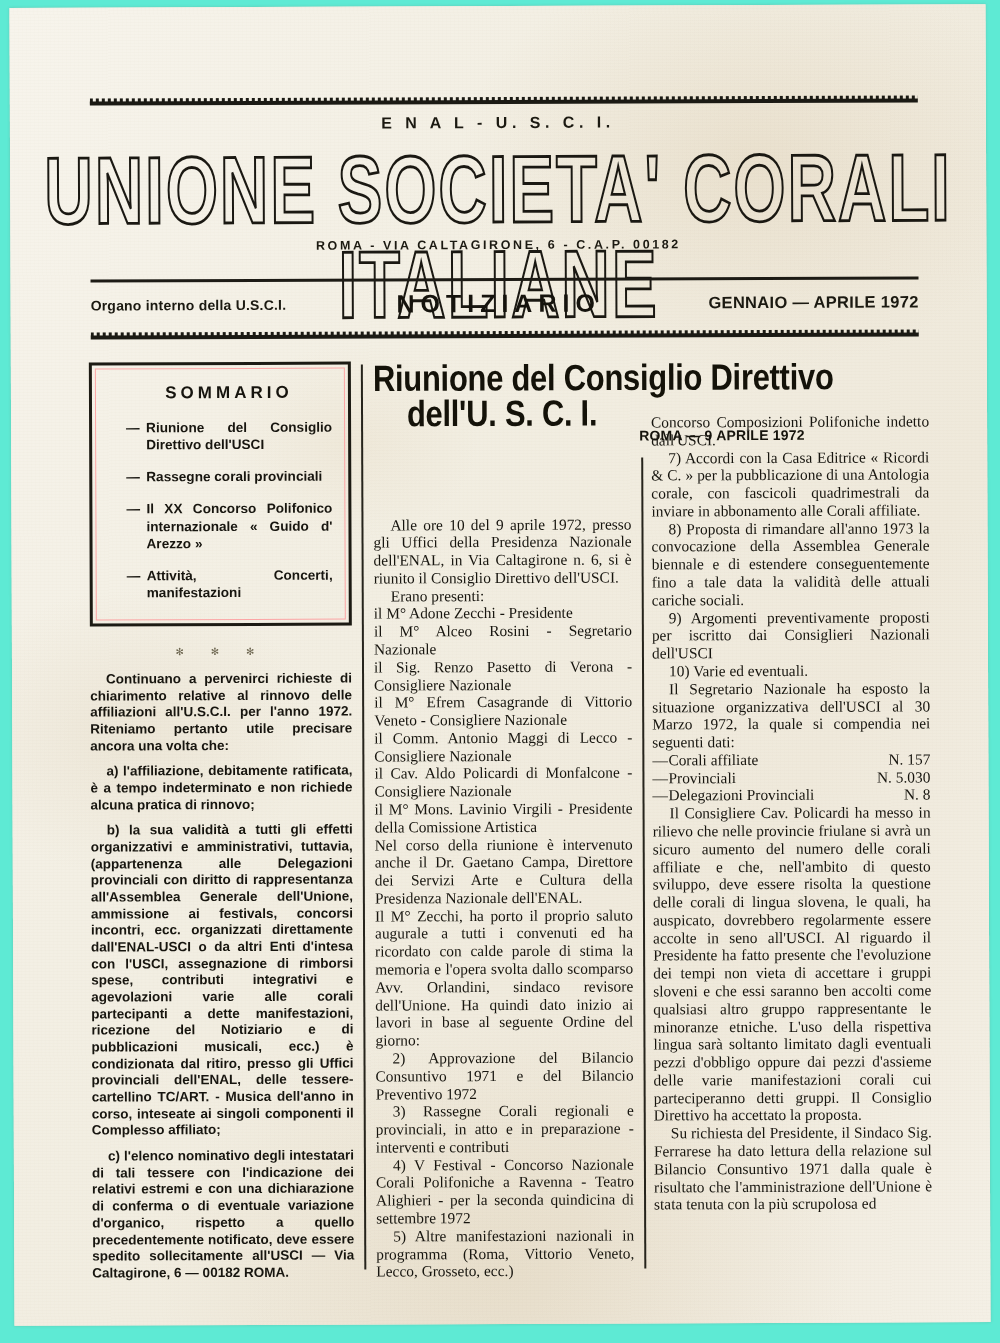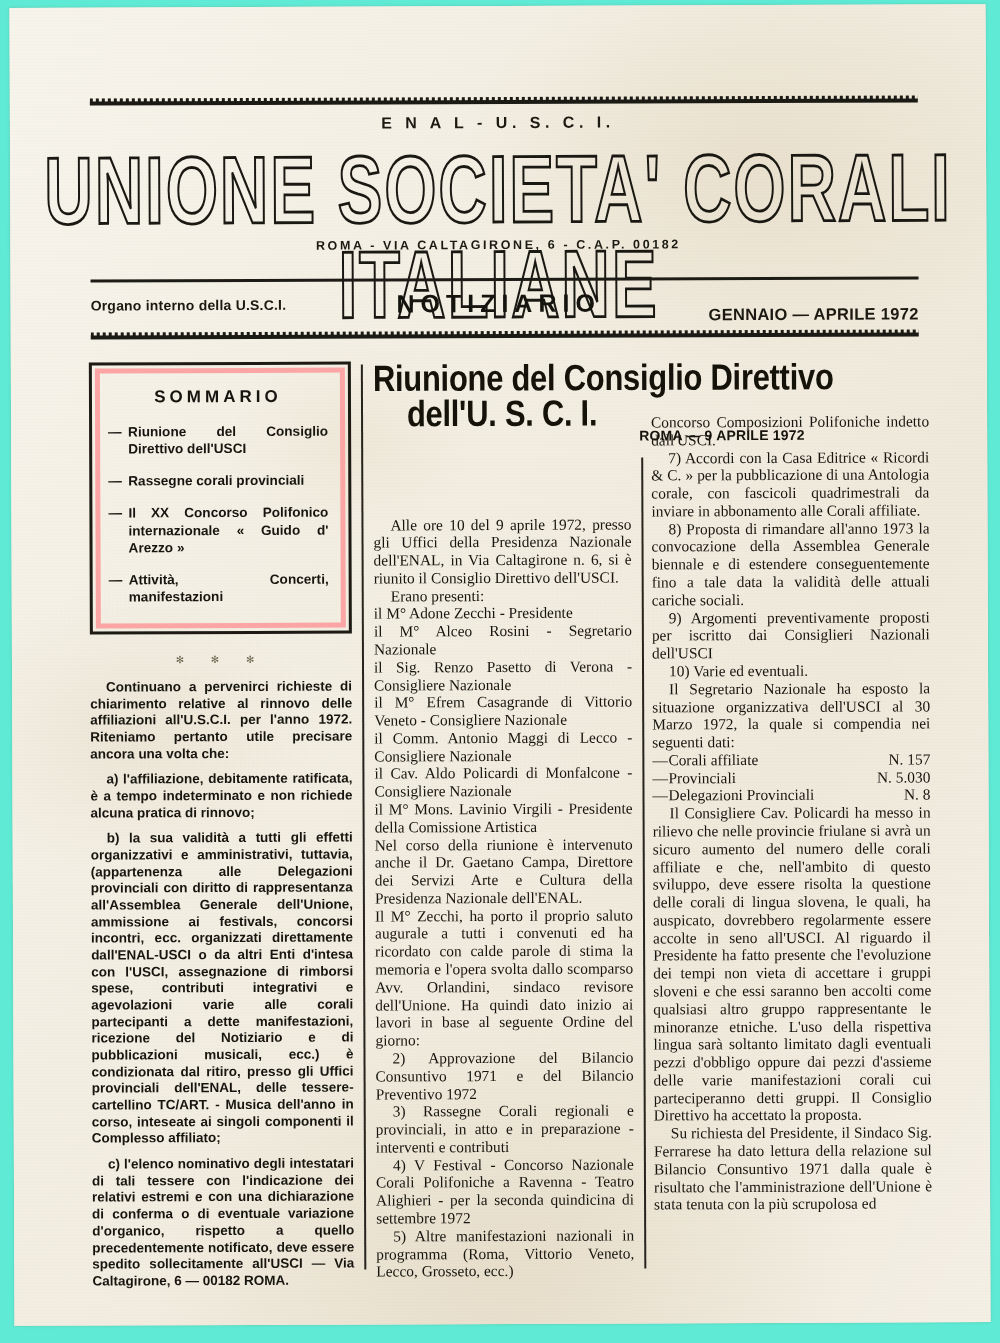"GENNAIO — APRILE 1972" #hb-right { top: 300px -> 288px }
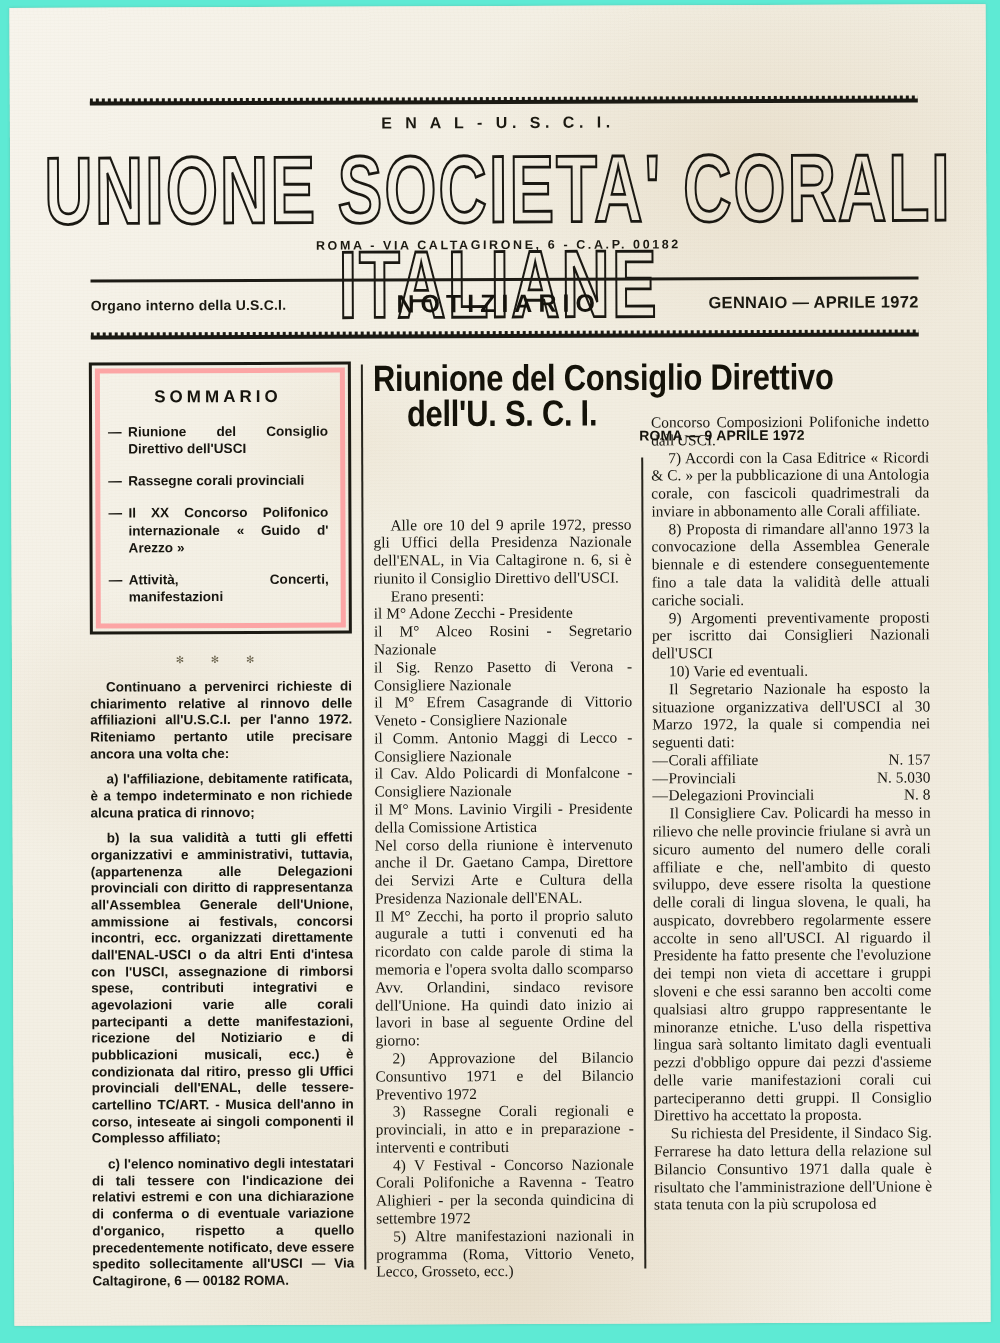"SOMMARIO" #sommario .inner { border: 5px solid #fca5a5 -> 1px solid #fca5a5; padding: 14px 12px 18px 8px -> 14px 12px 18px 30px }
